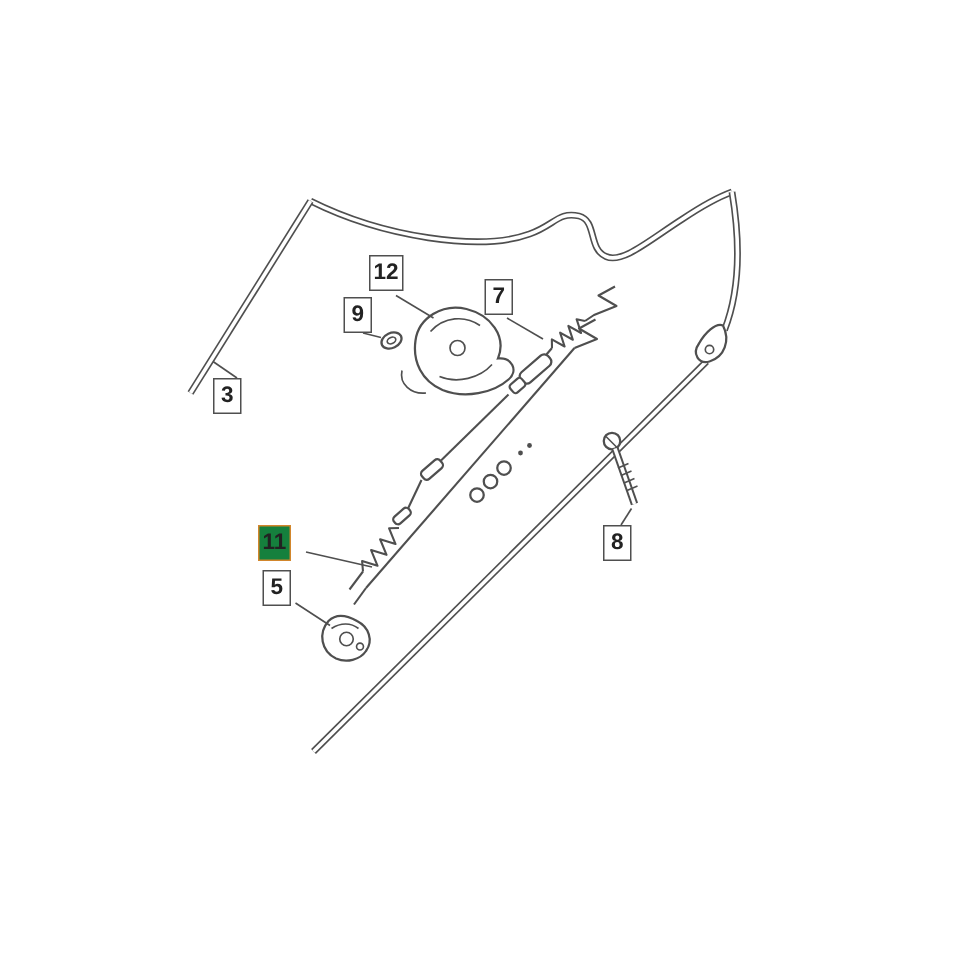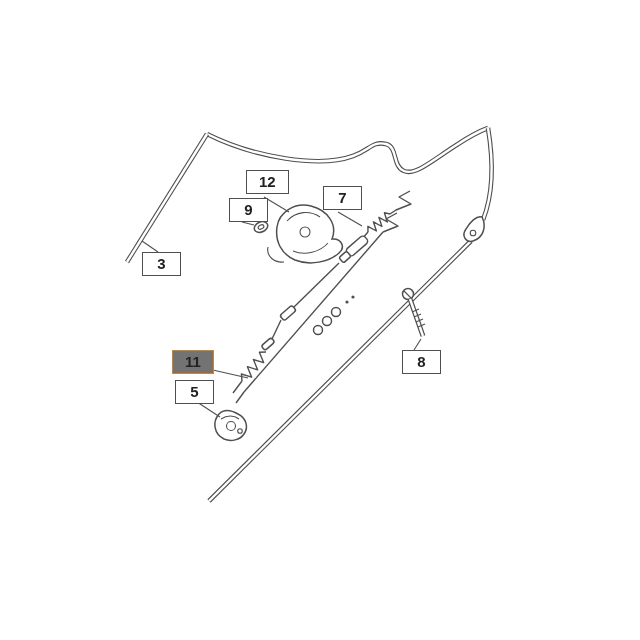"12" .callout { padding: 1px 12px -> 1px 2px }
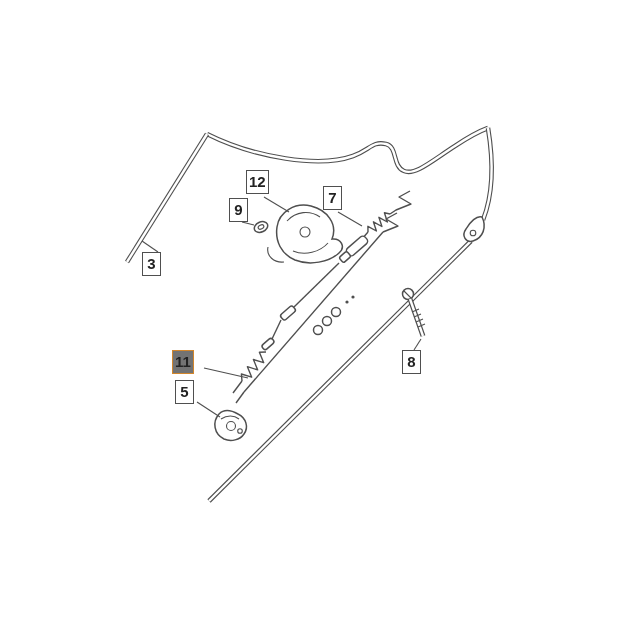"11" div.callout { background: #737373 -> #15803d }
